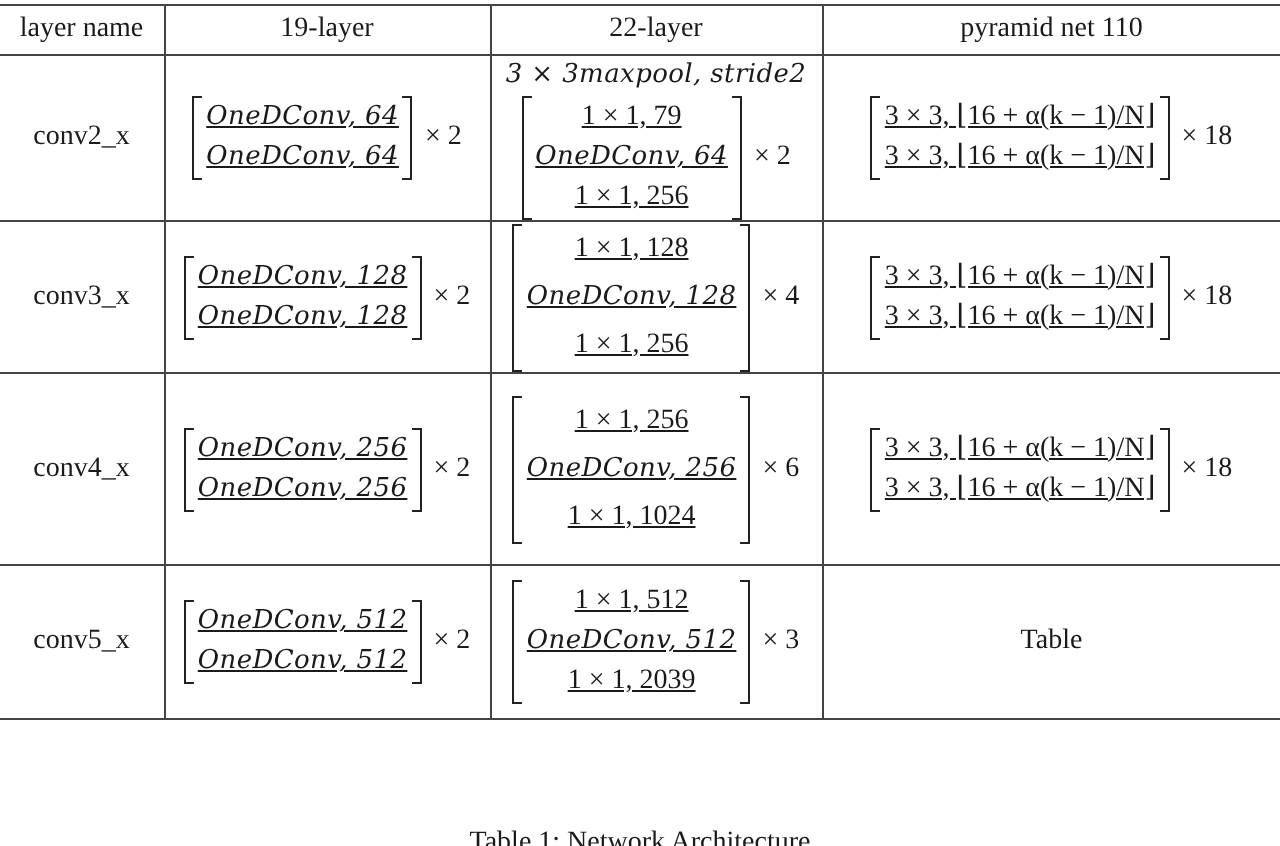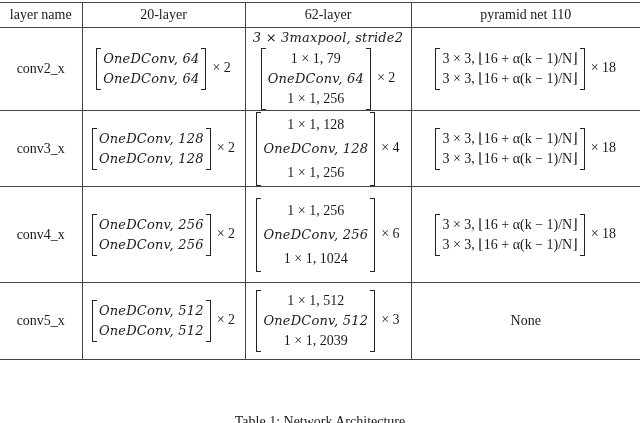"20-layer" td { text: 20-layer -> 19-layer }
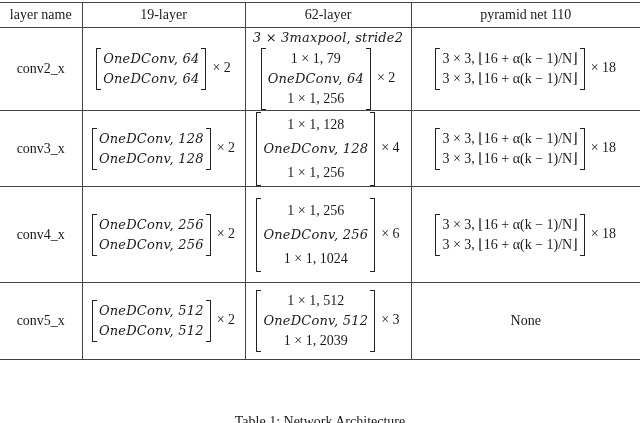"62-layer" td { text: 62-layer -> 22-layer }
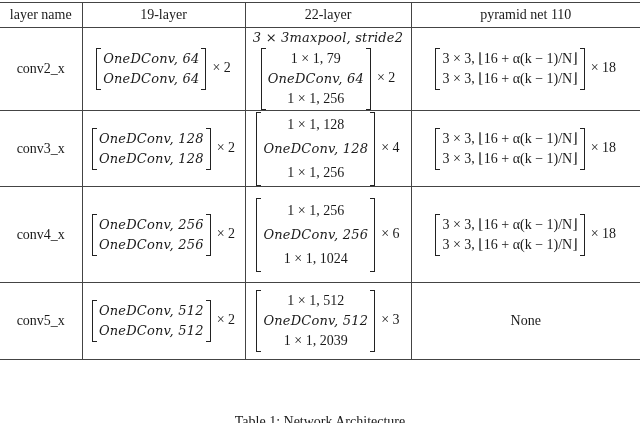"OneDConv, 64" .mat-body > div { text-decoration: none -> underline }
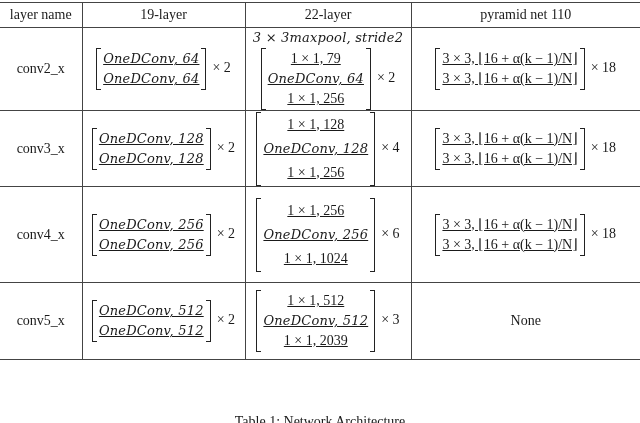"None" td { text: None -> Table }
